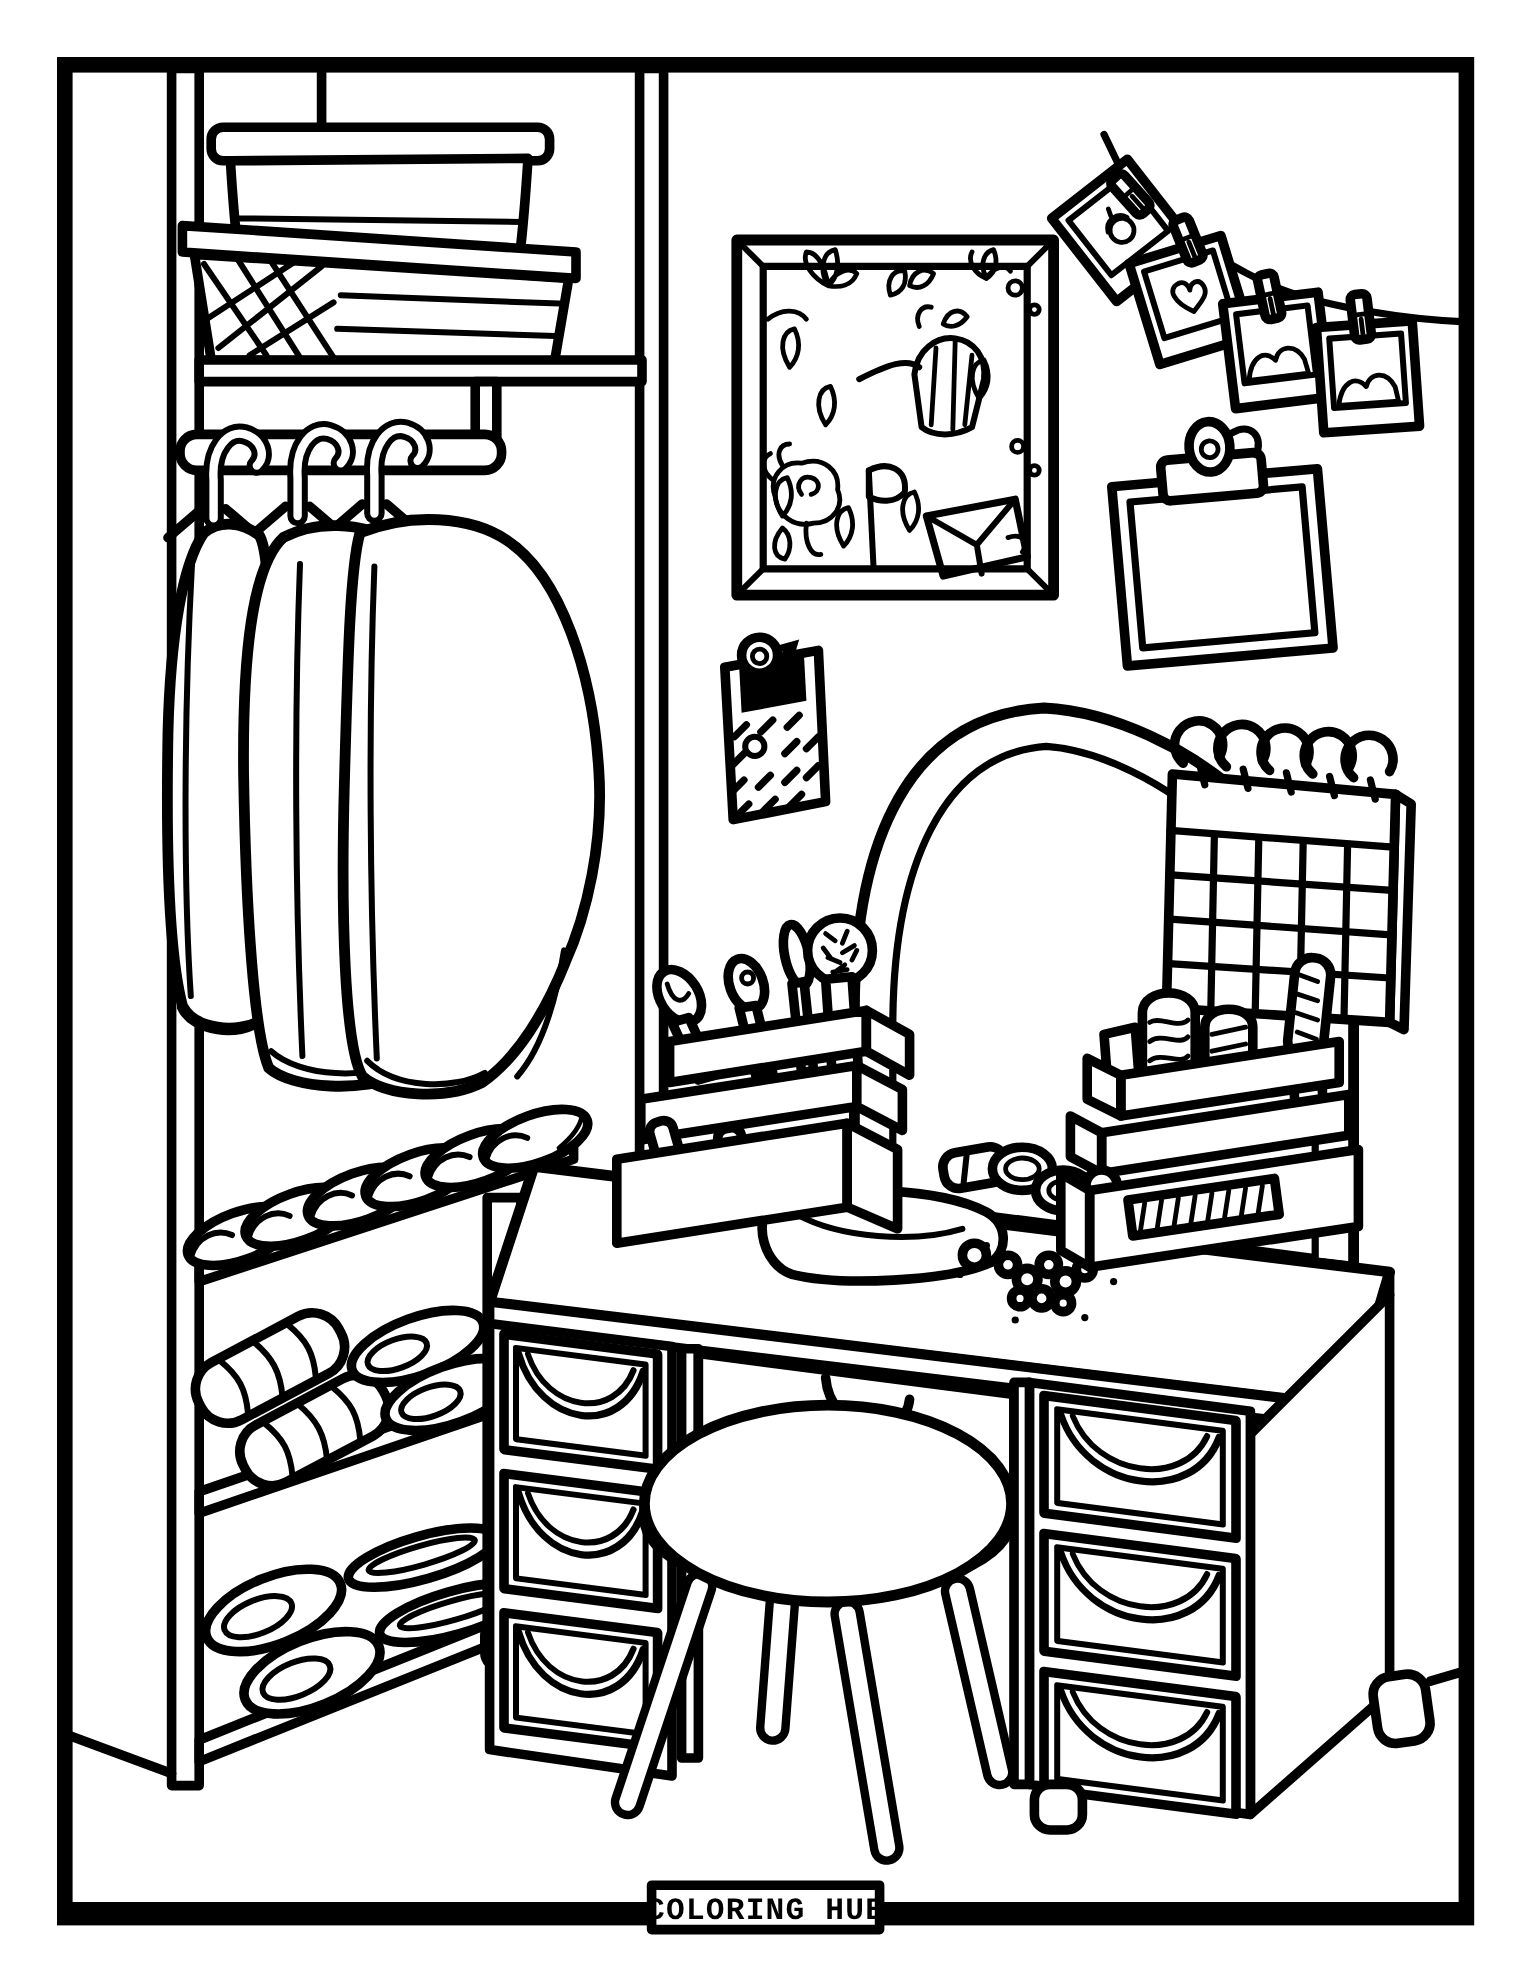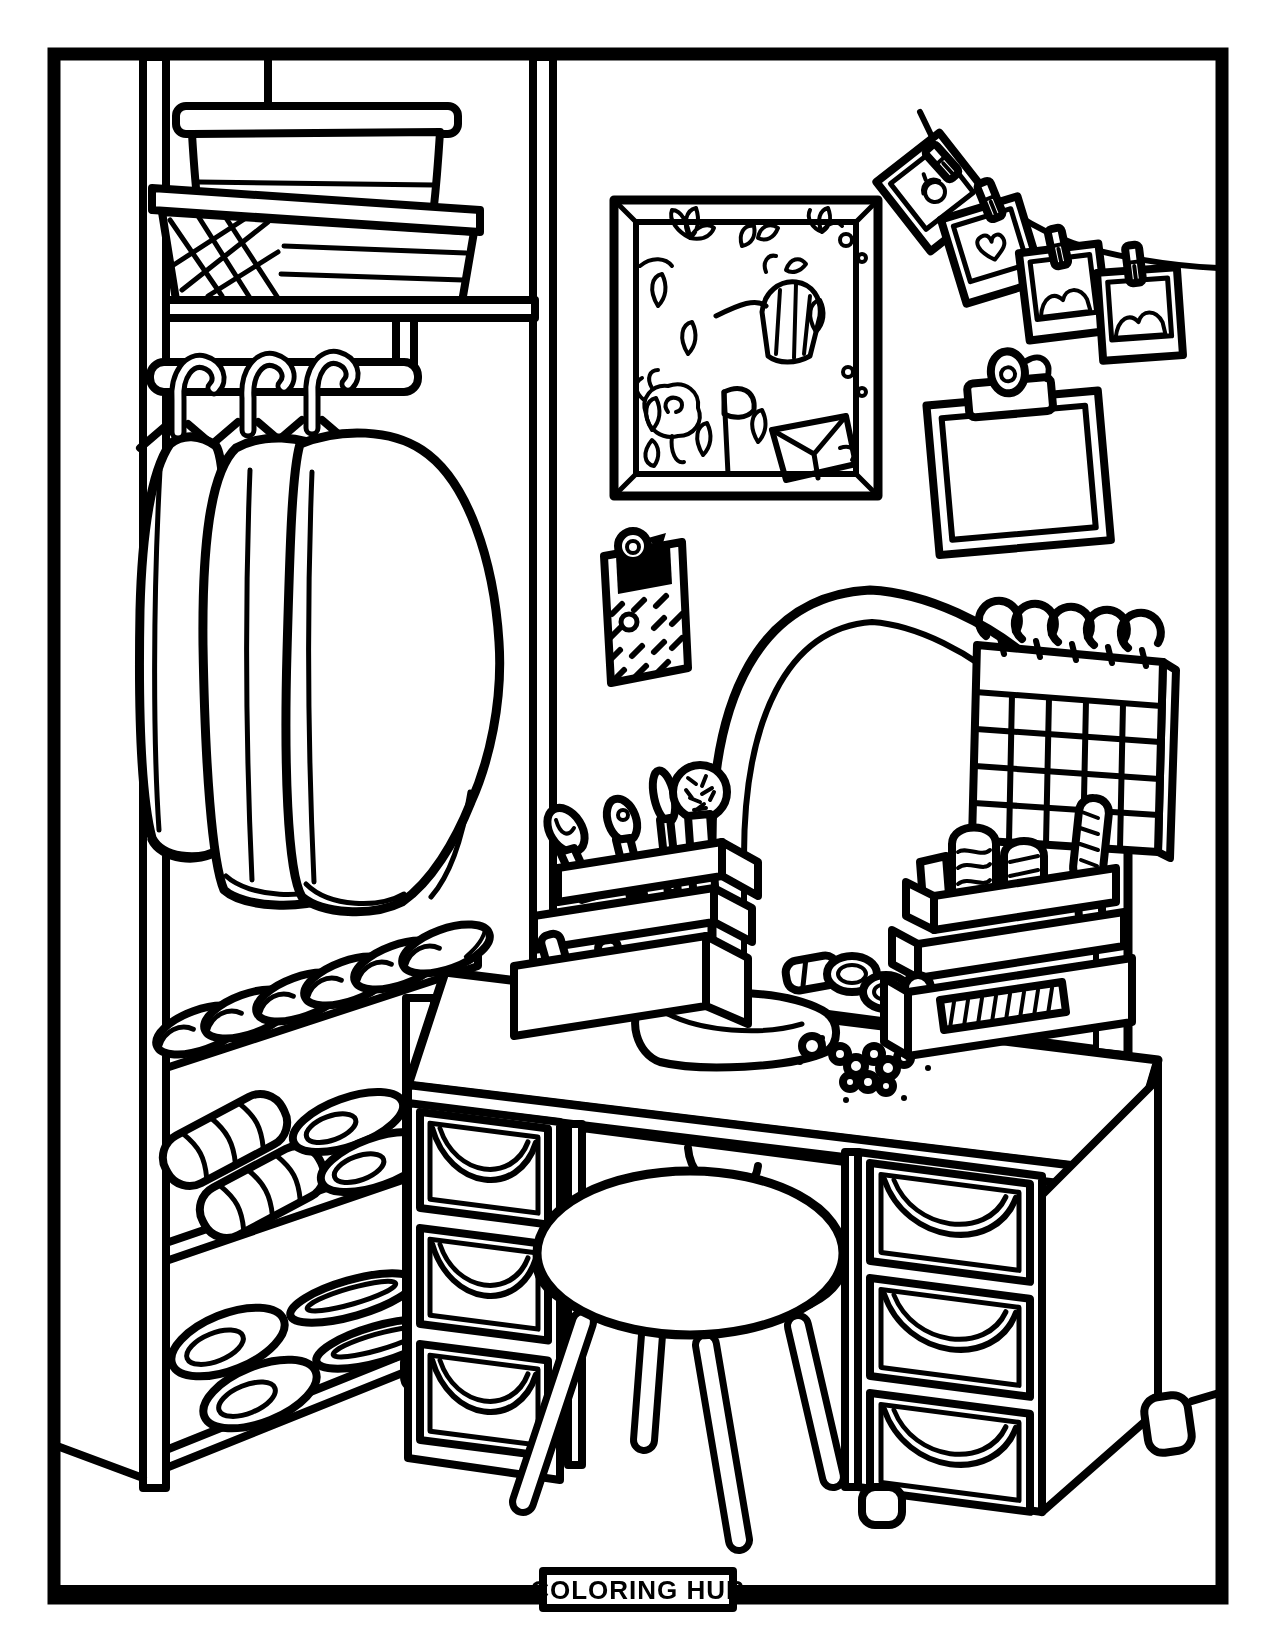"COLORING HUB" .page { font-family: Liberation Sans, sans-serif -> Liberation Mono, monospace }
